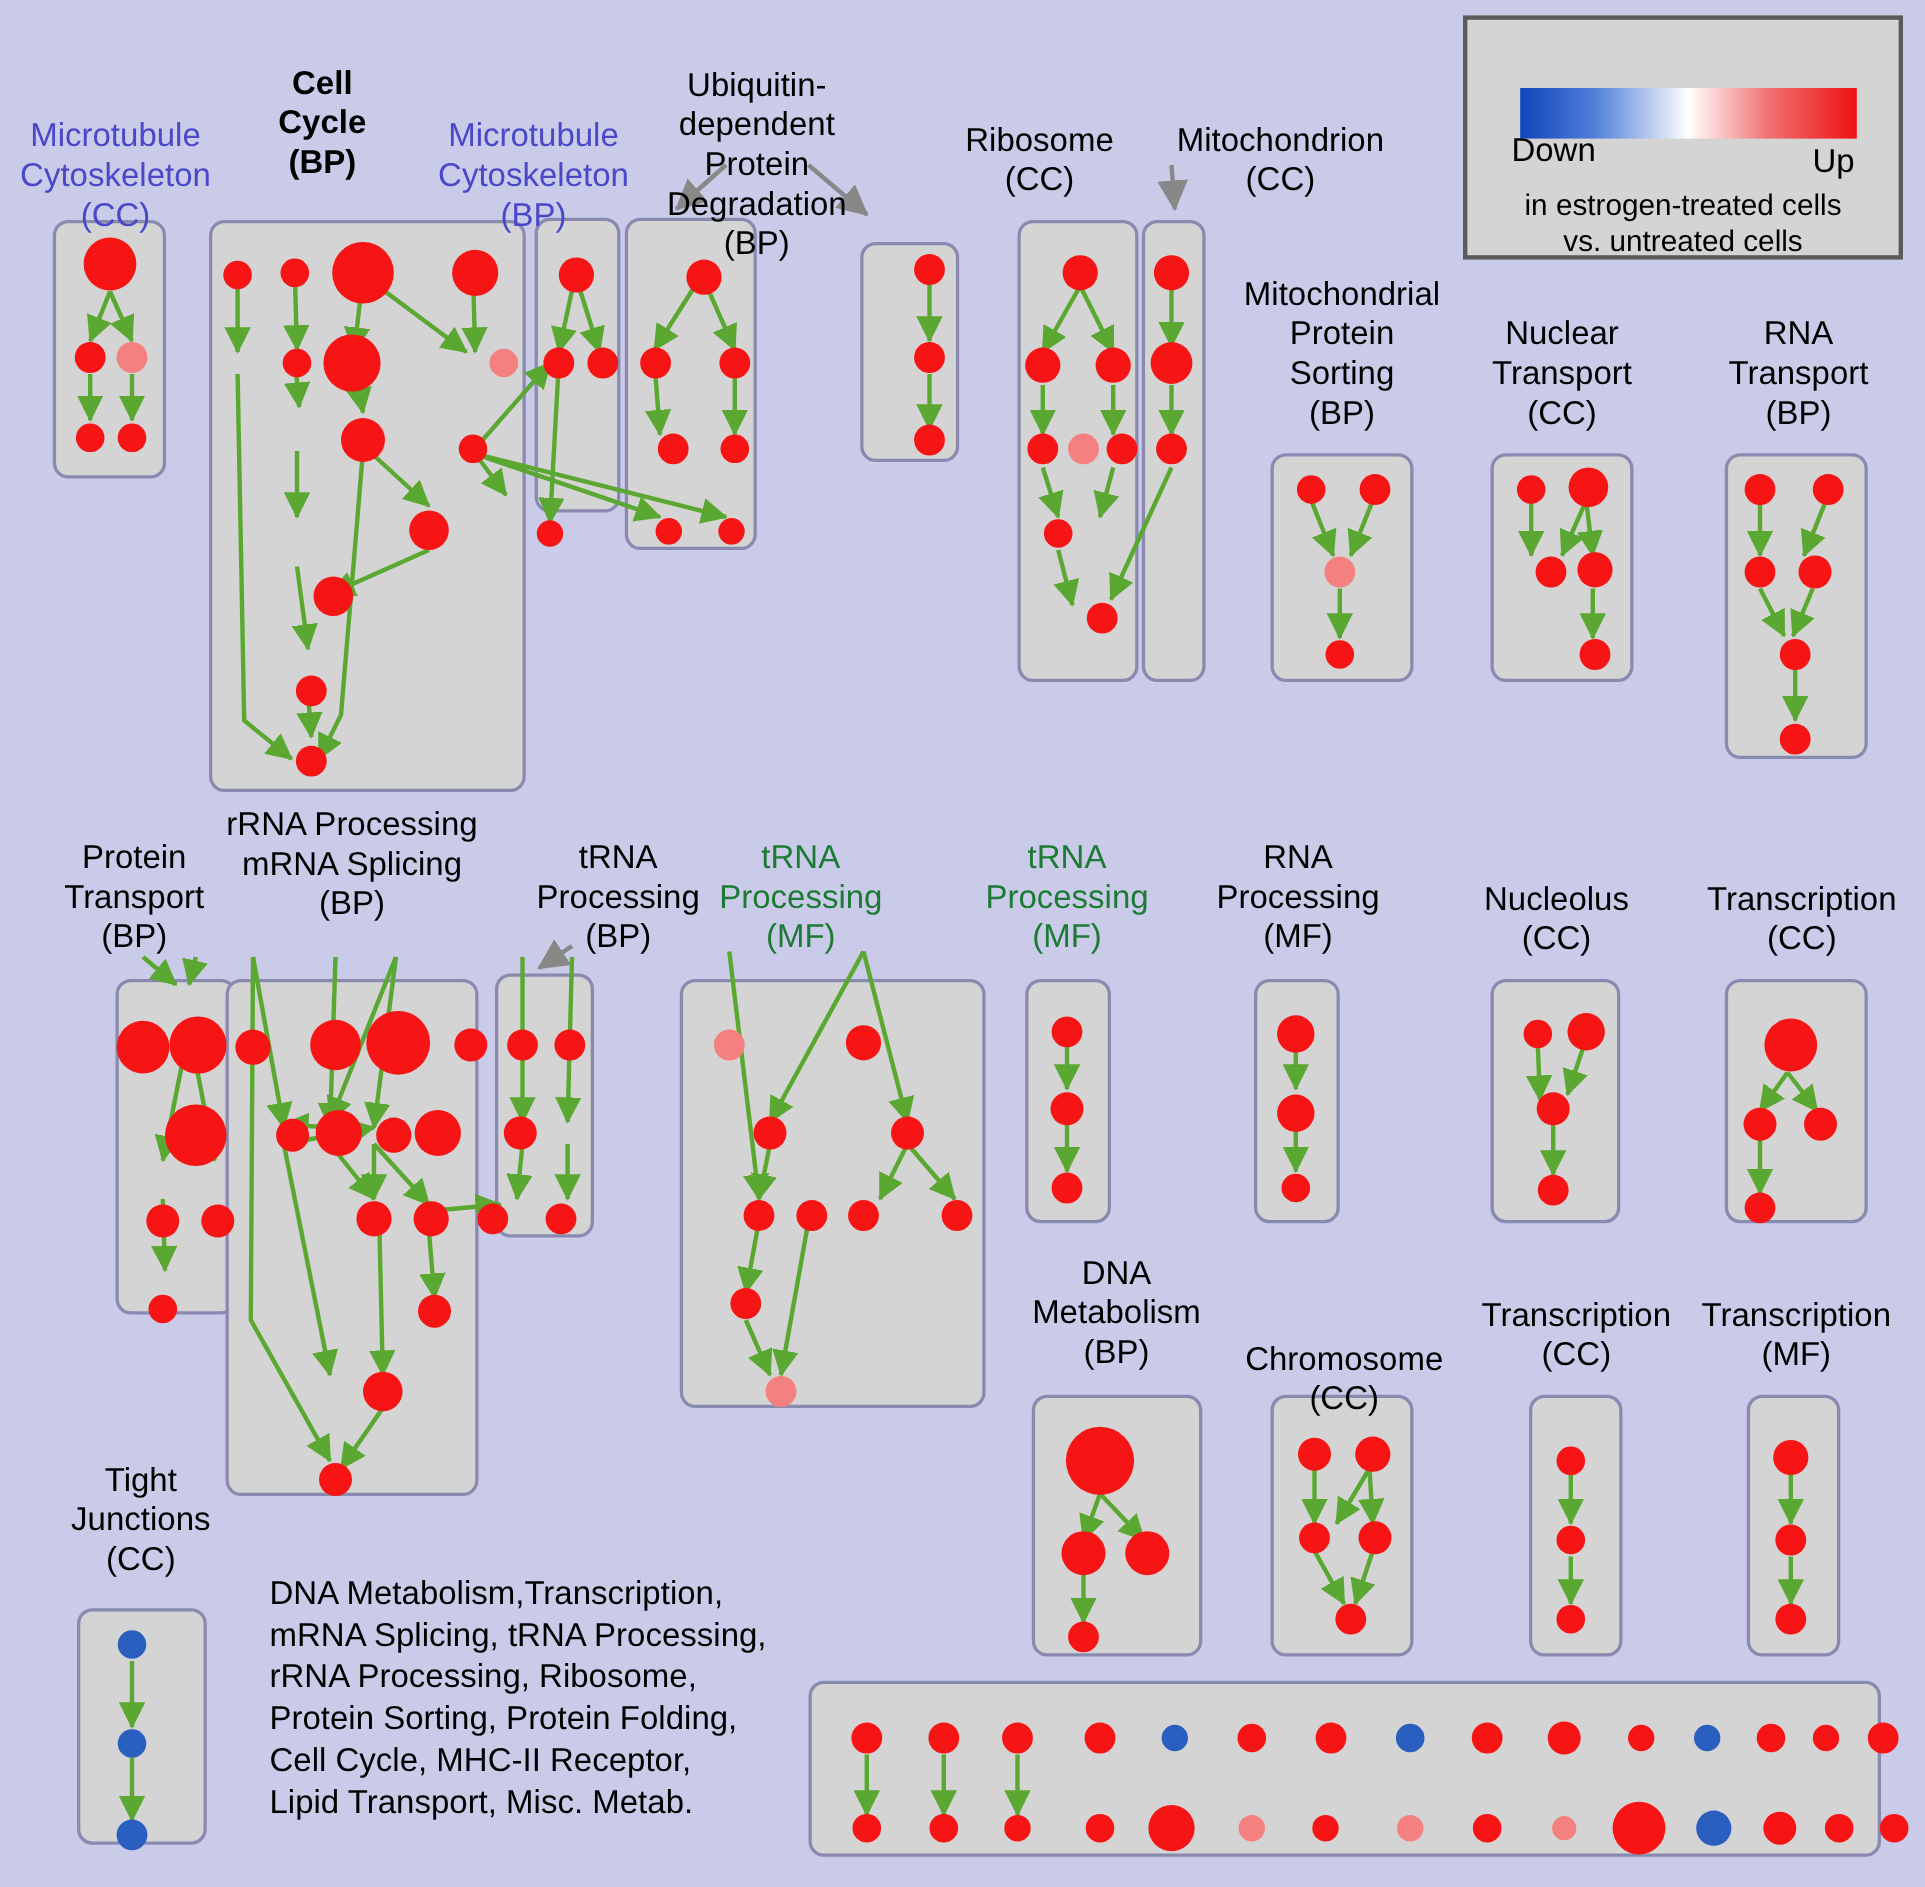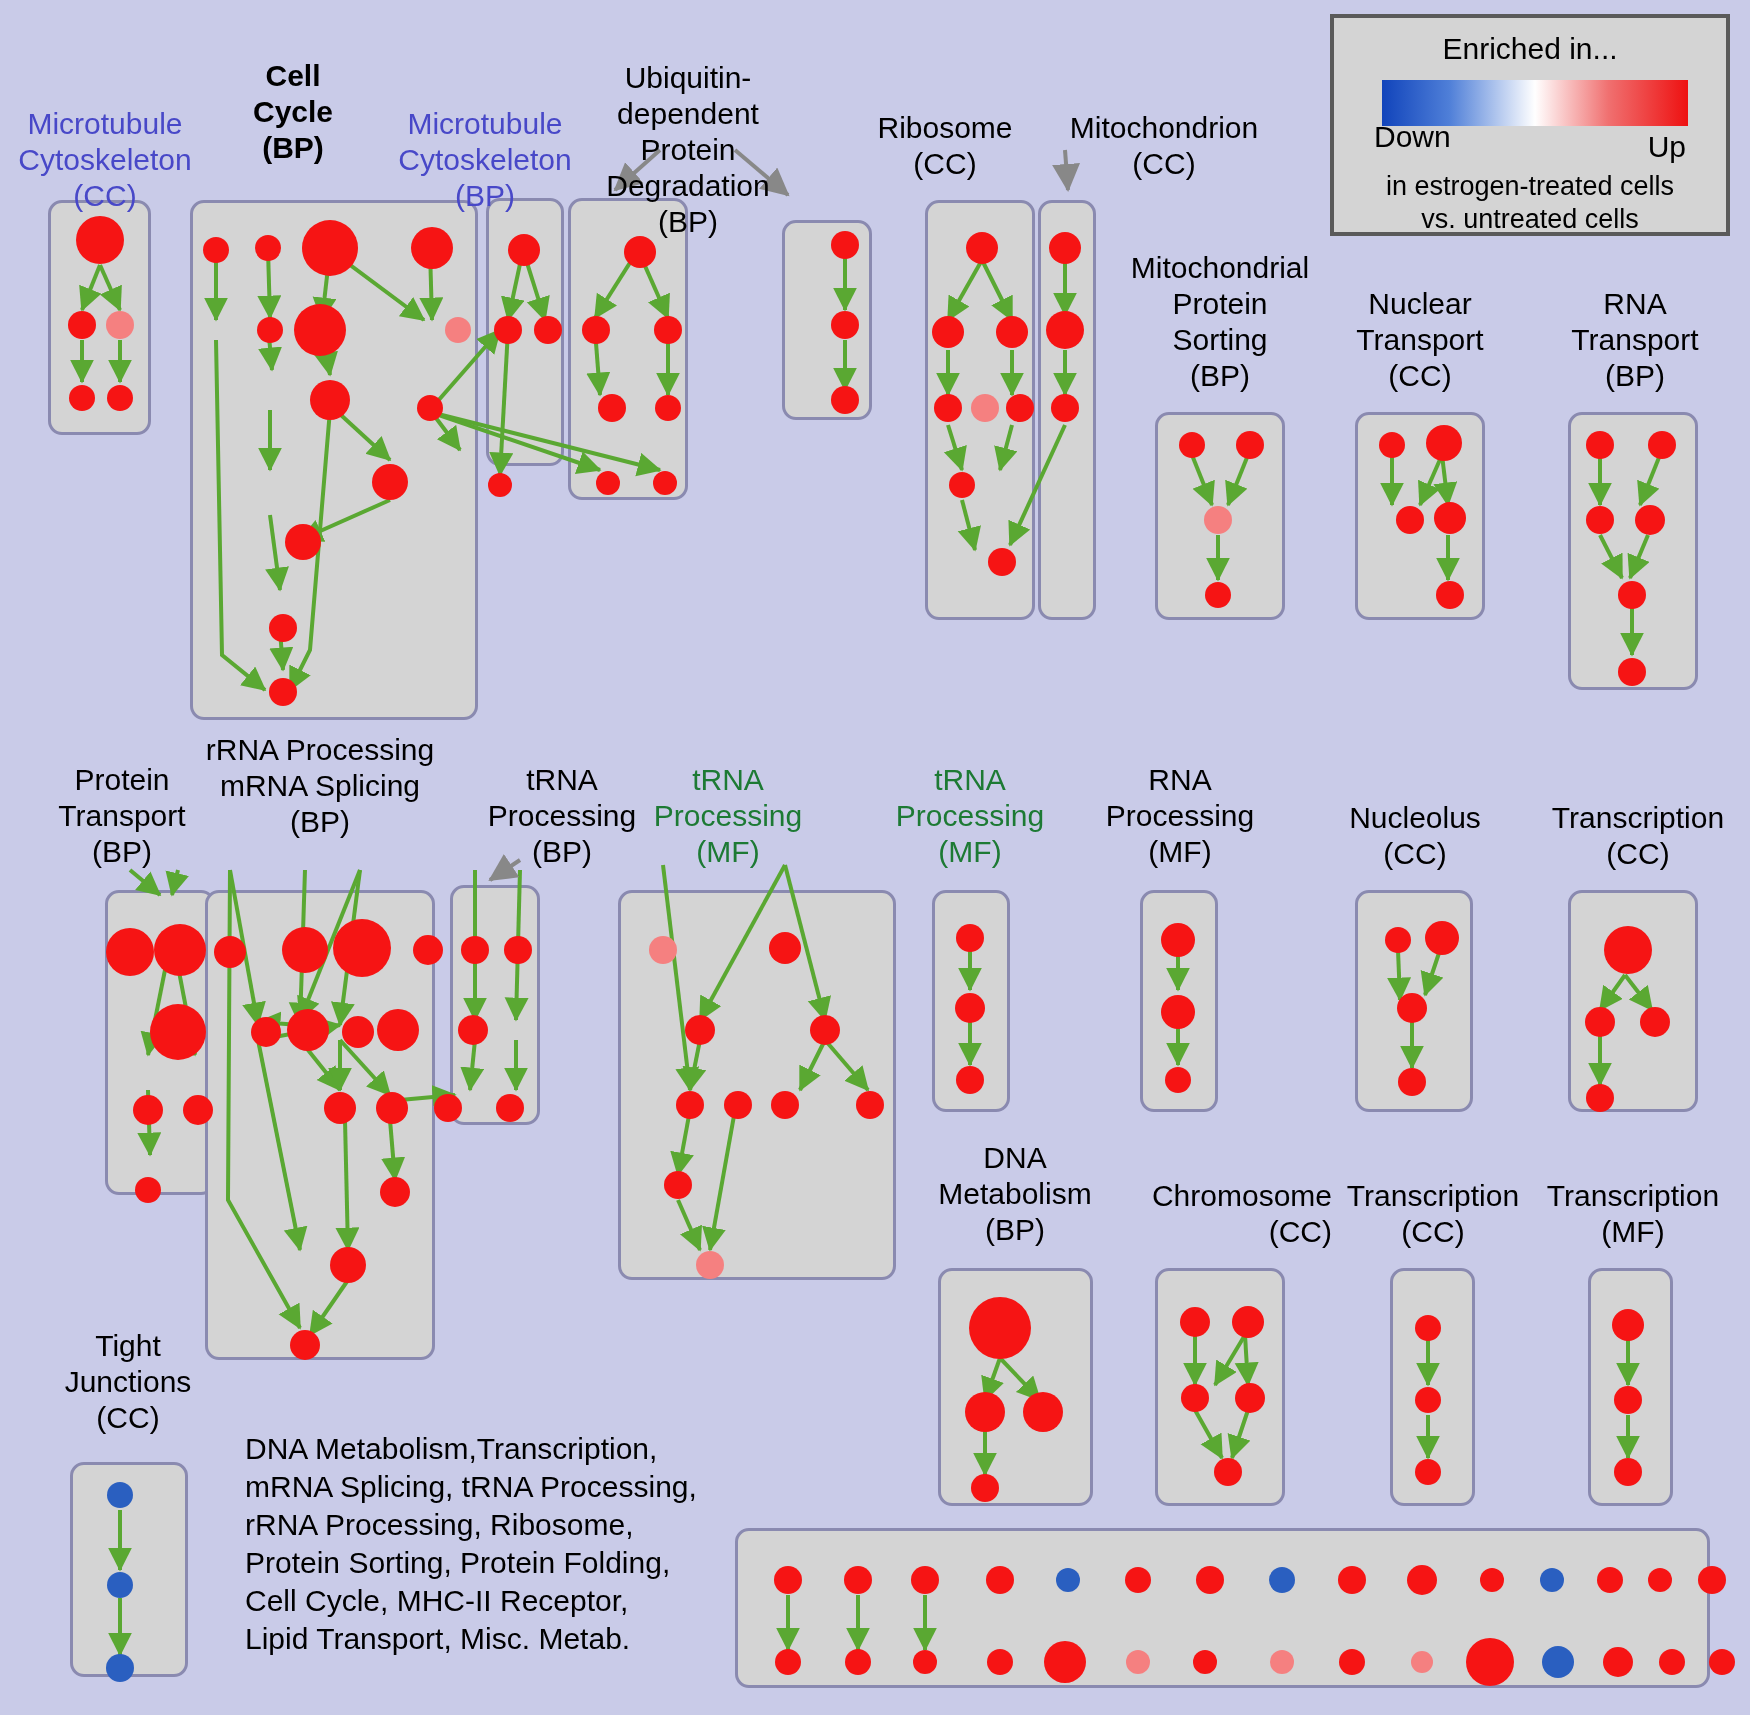"Enriched in..." div.legend-title { html: <div>Enriched in...</div> -> none }
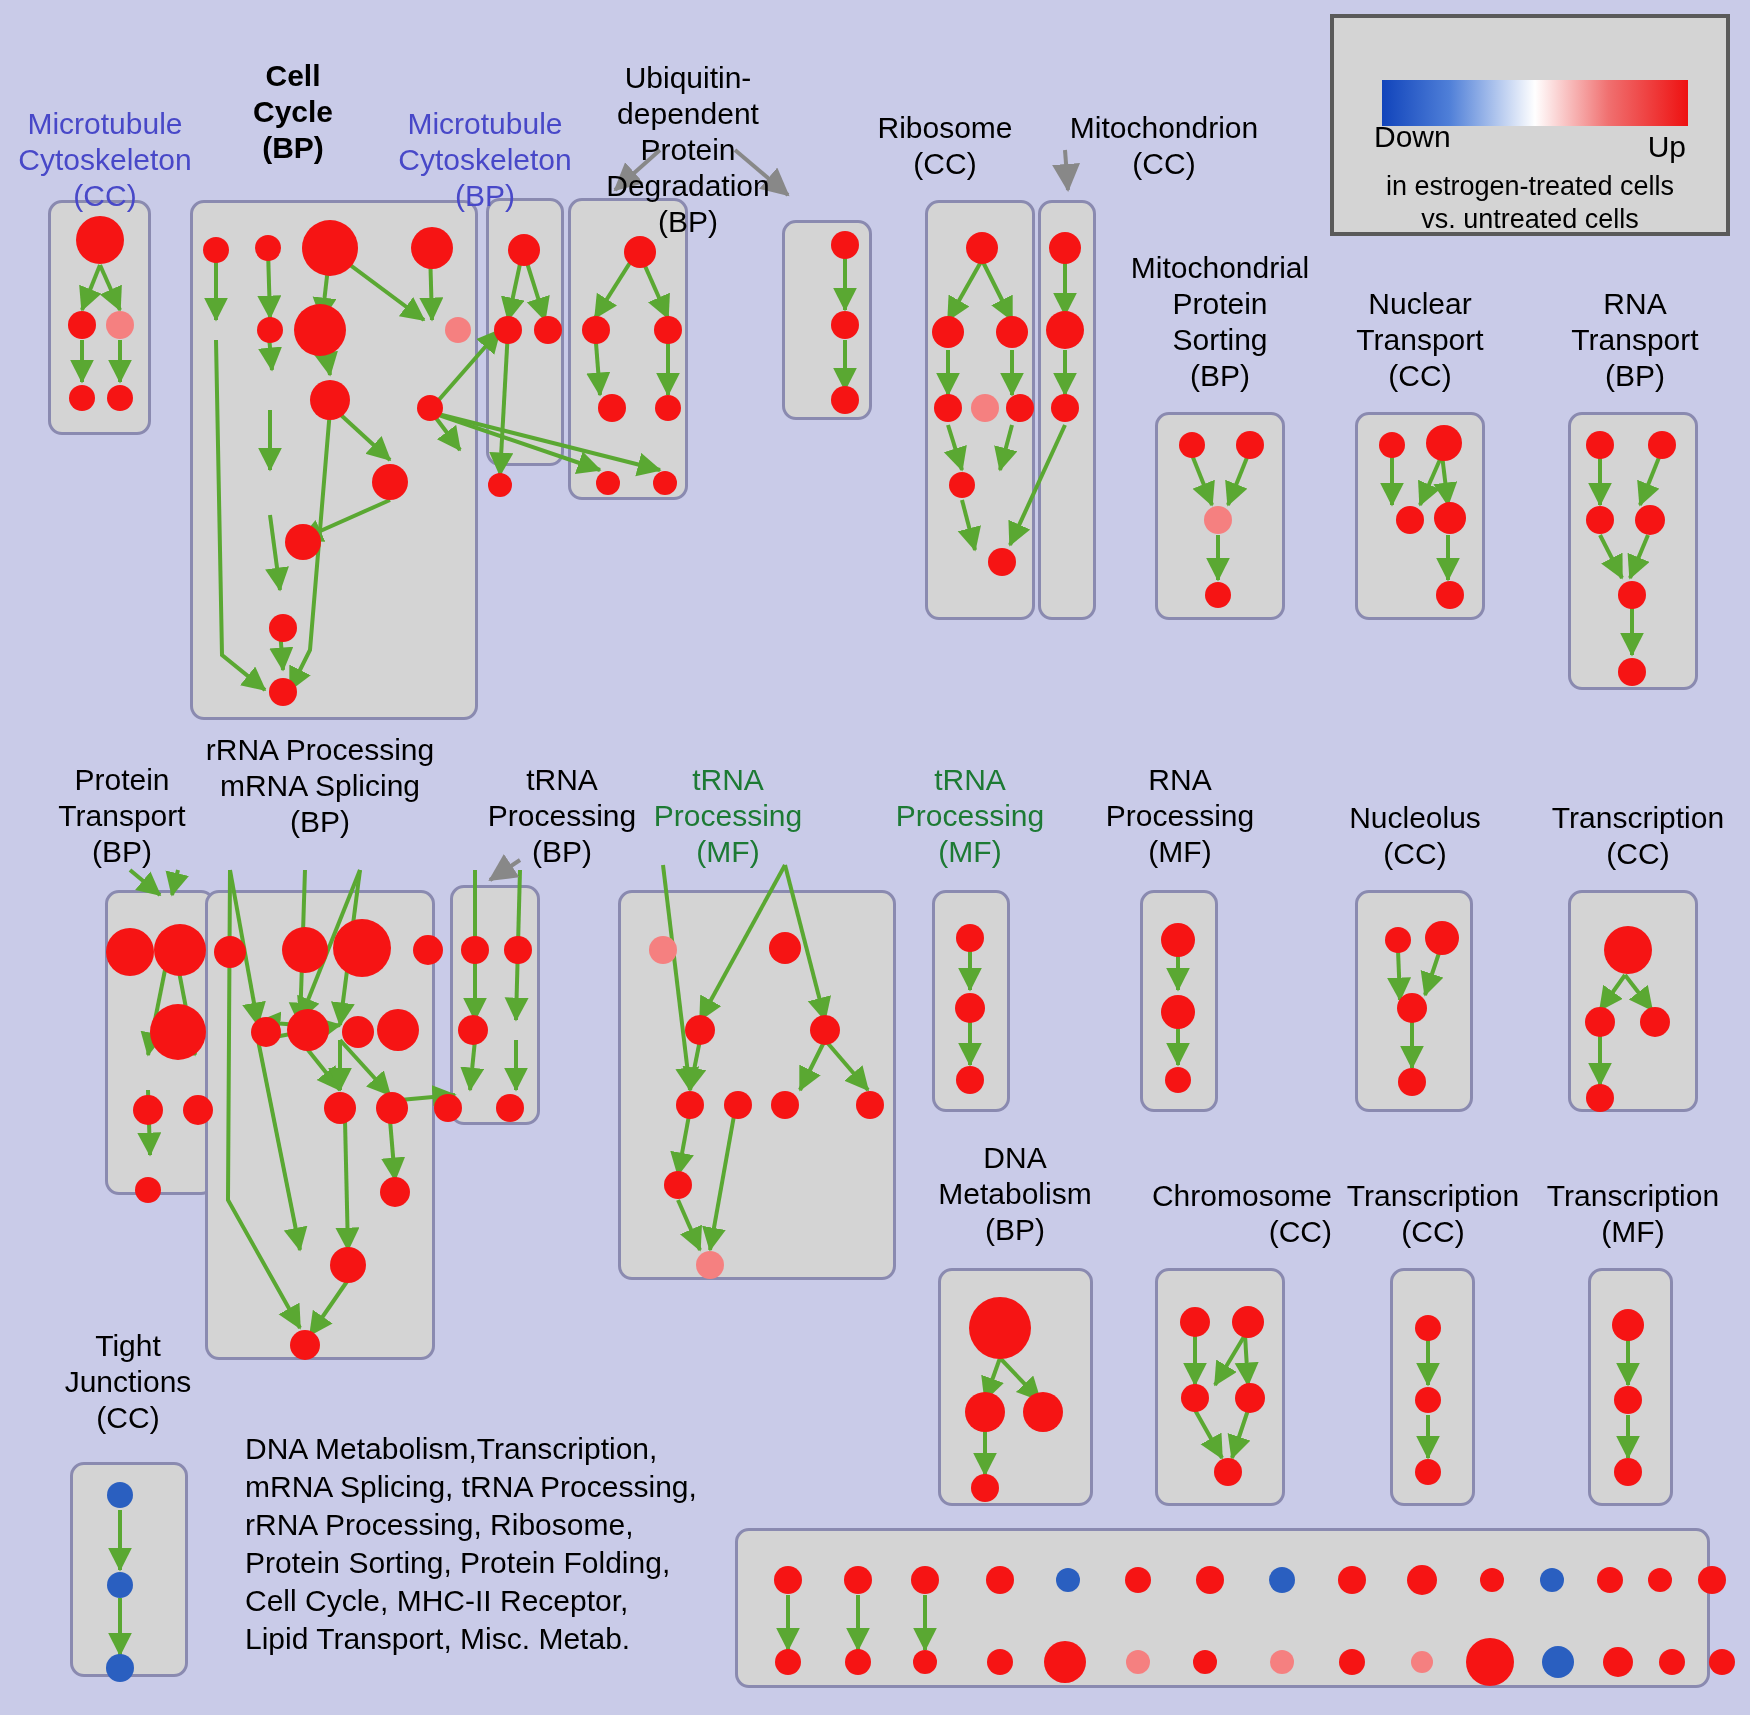"Chromosome" div.label { text-align: right -> none; top: 1178px -> 1218px }
